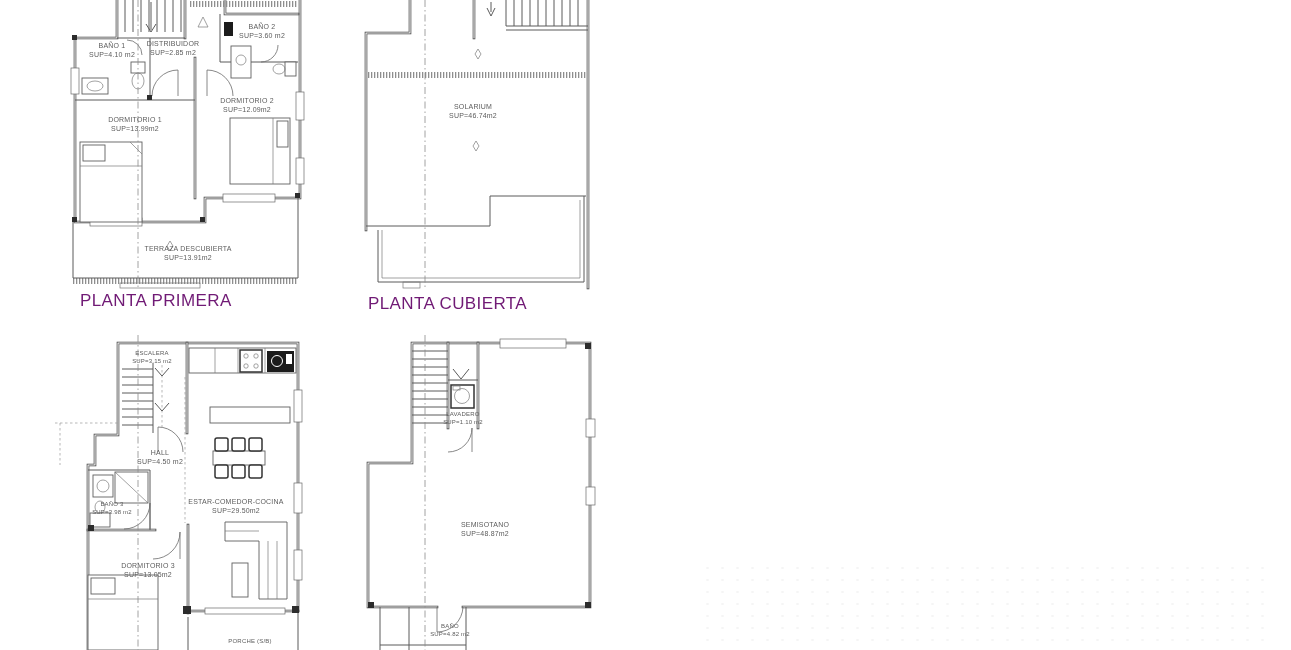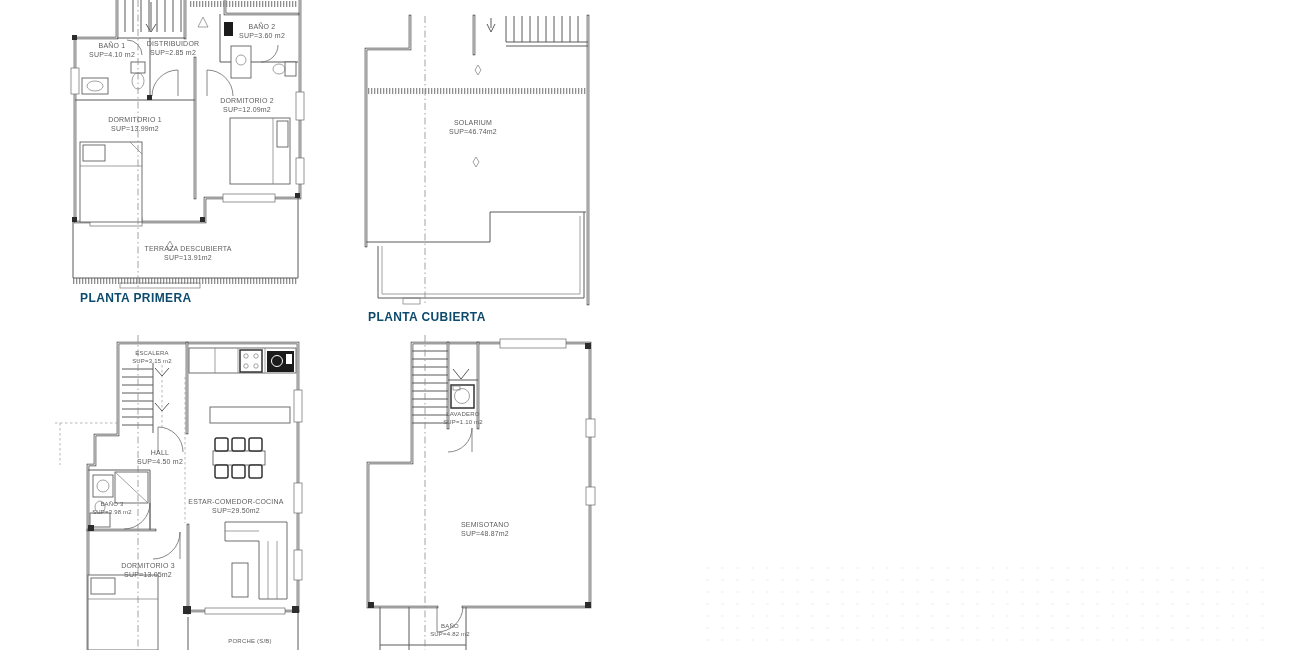"PLANTA PRIMERA" .plan-title { color: #0c4a6e -> #701a75; font-size: 12px -> 17px; font-weight: bold -> normal }
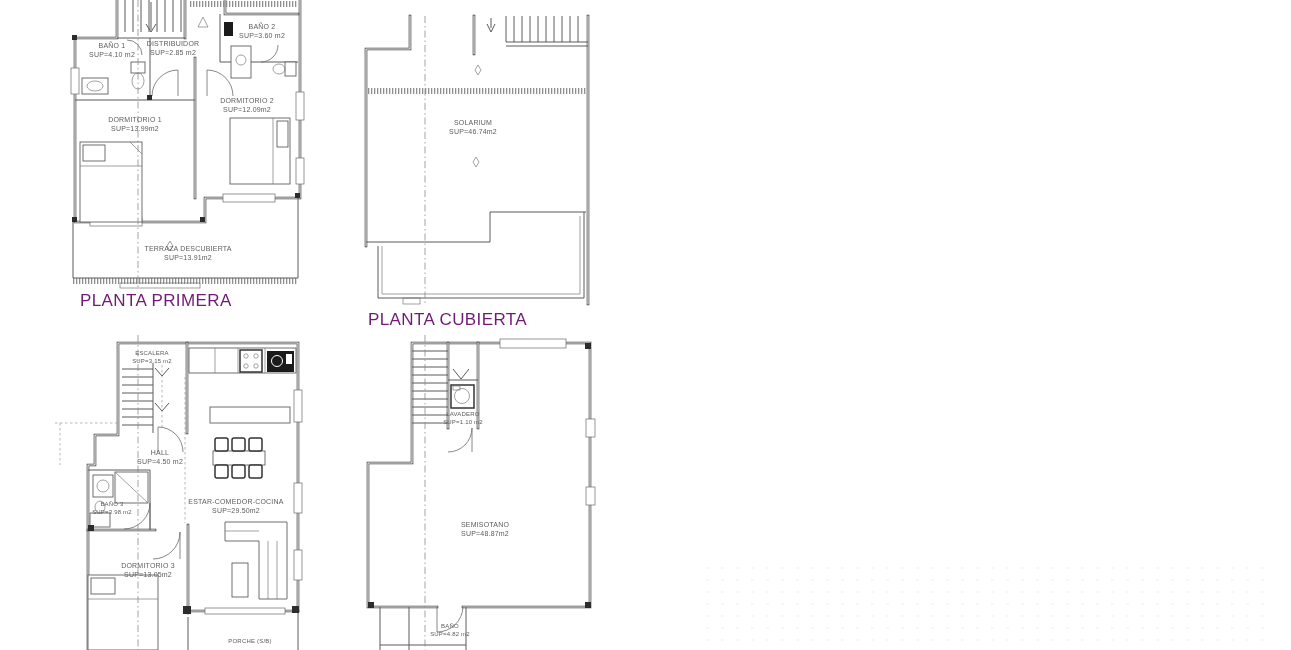"PLANTA CUBIERTA" section.plan { top: 16px -> 0 }
